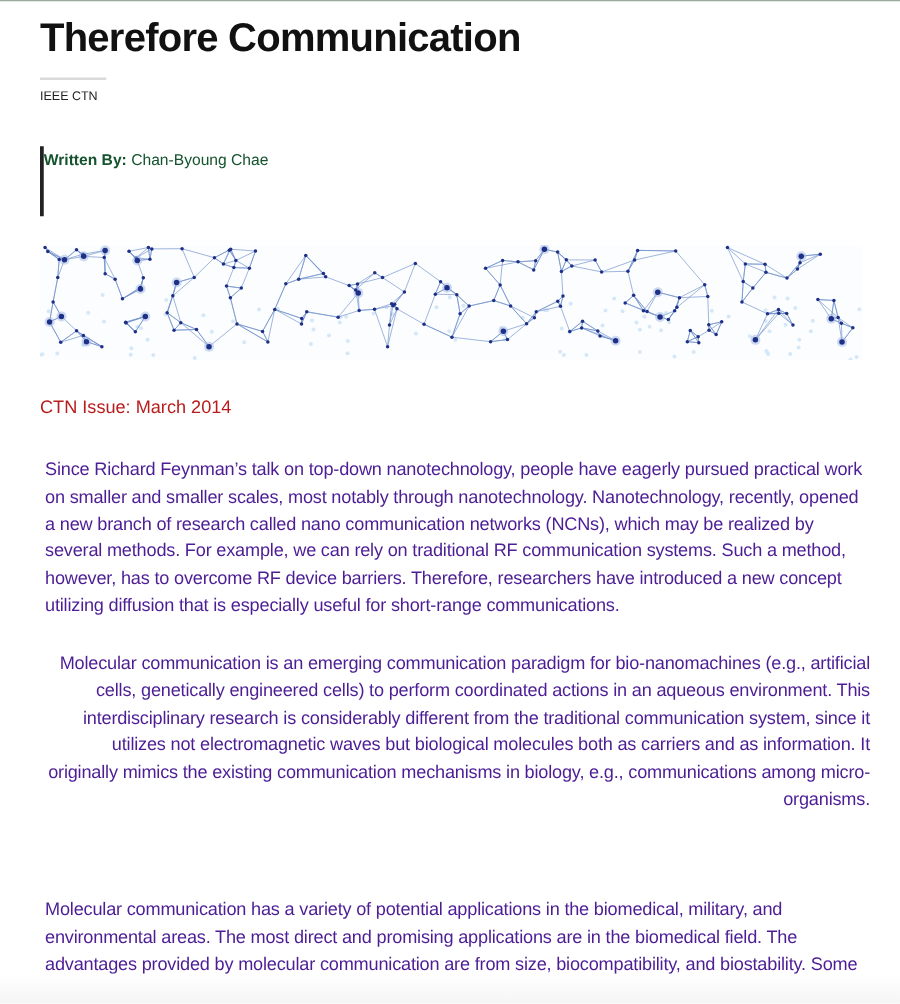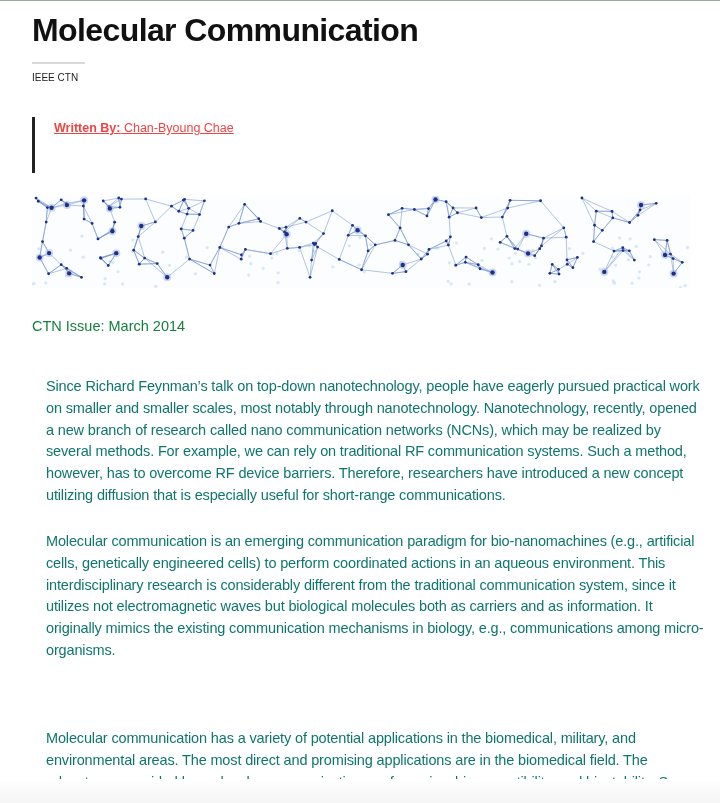"Molecular Communication" h1 { text: Molecular -> Therefore }
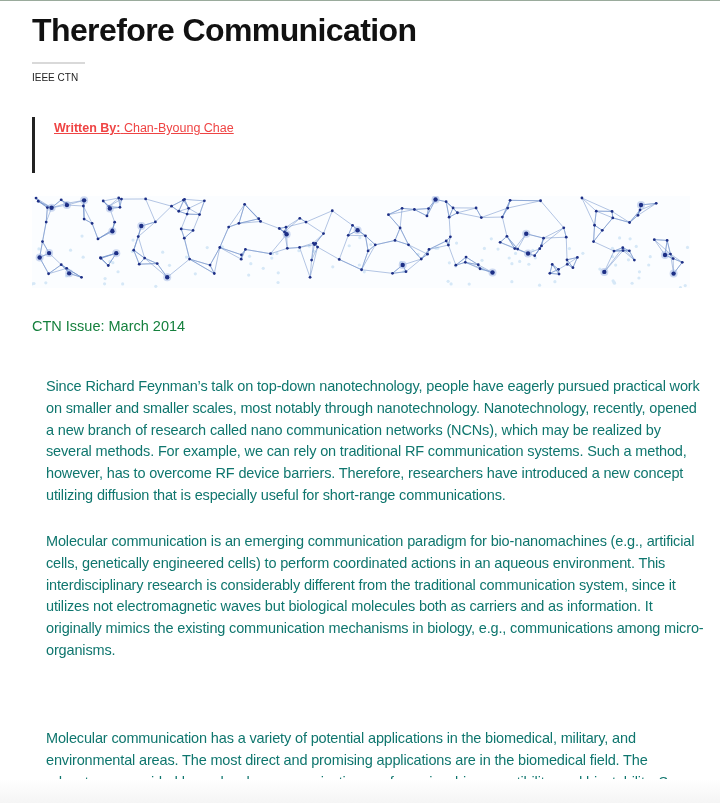"Written By: Chan-Byoung Chae" .byline { color: #ef4444 -> #14532d; padding-left: 19px -> none; text-decoration: underline -> none }
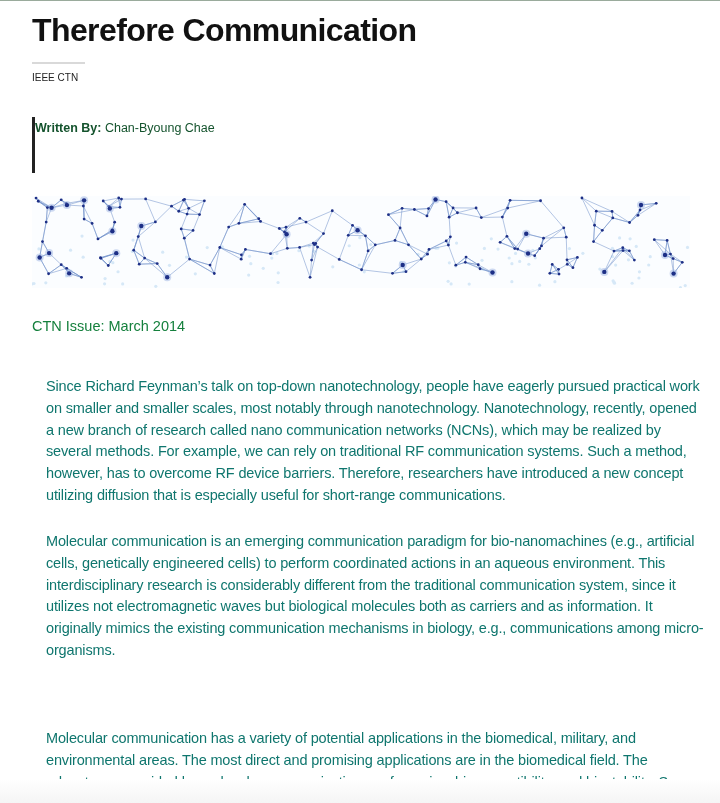"CTN Issue: March 2014" .issue { color: #15803d -> #b91c1c }
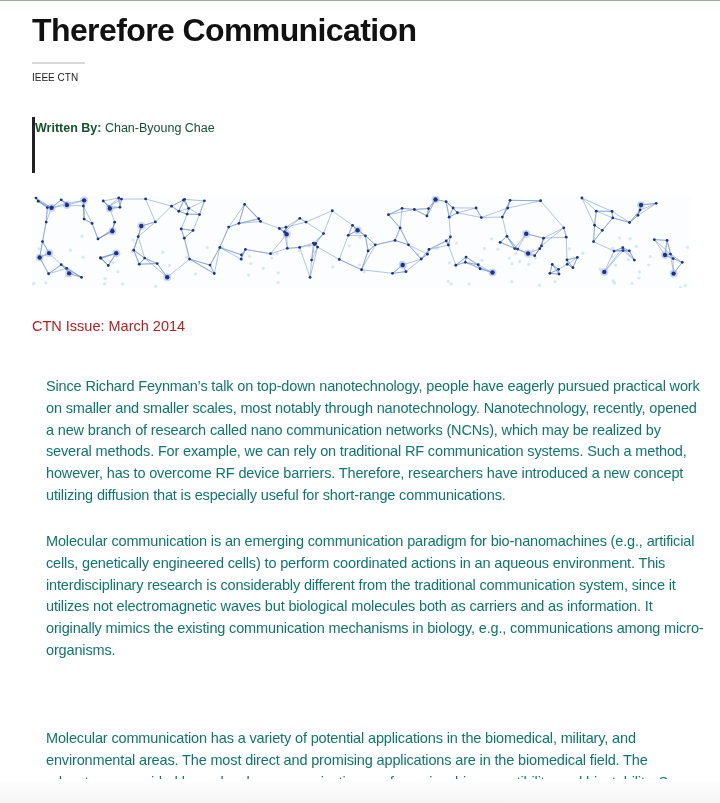"Since Richard Feynman’s talk on" p.body { color: #0f766e -> #4c1d95; margin: 14px -> 4px }
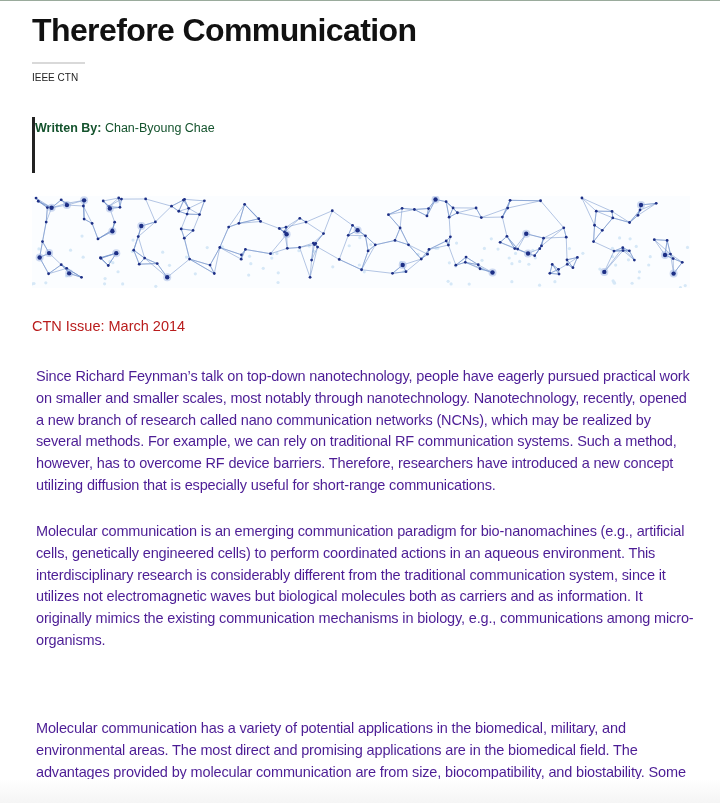"Molecular communication is an emerging" #p2 { text-align: none -> right }
